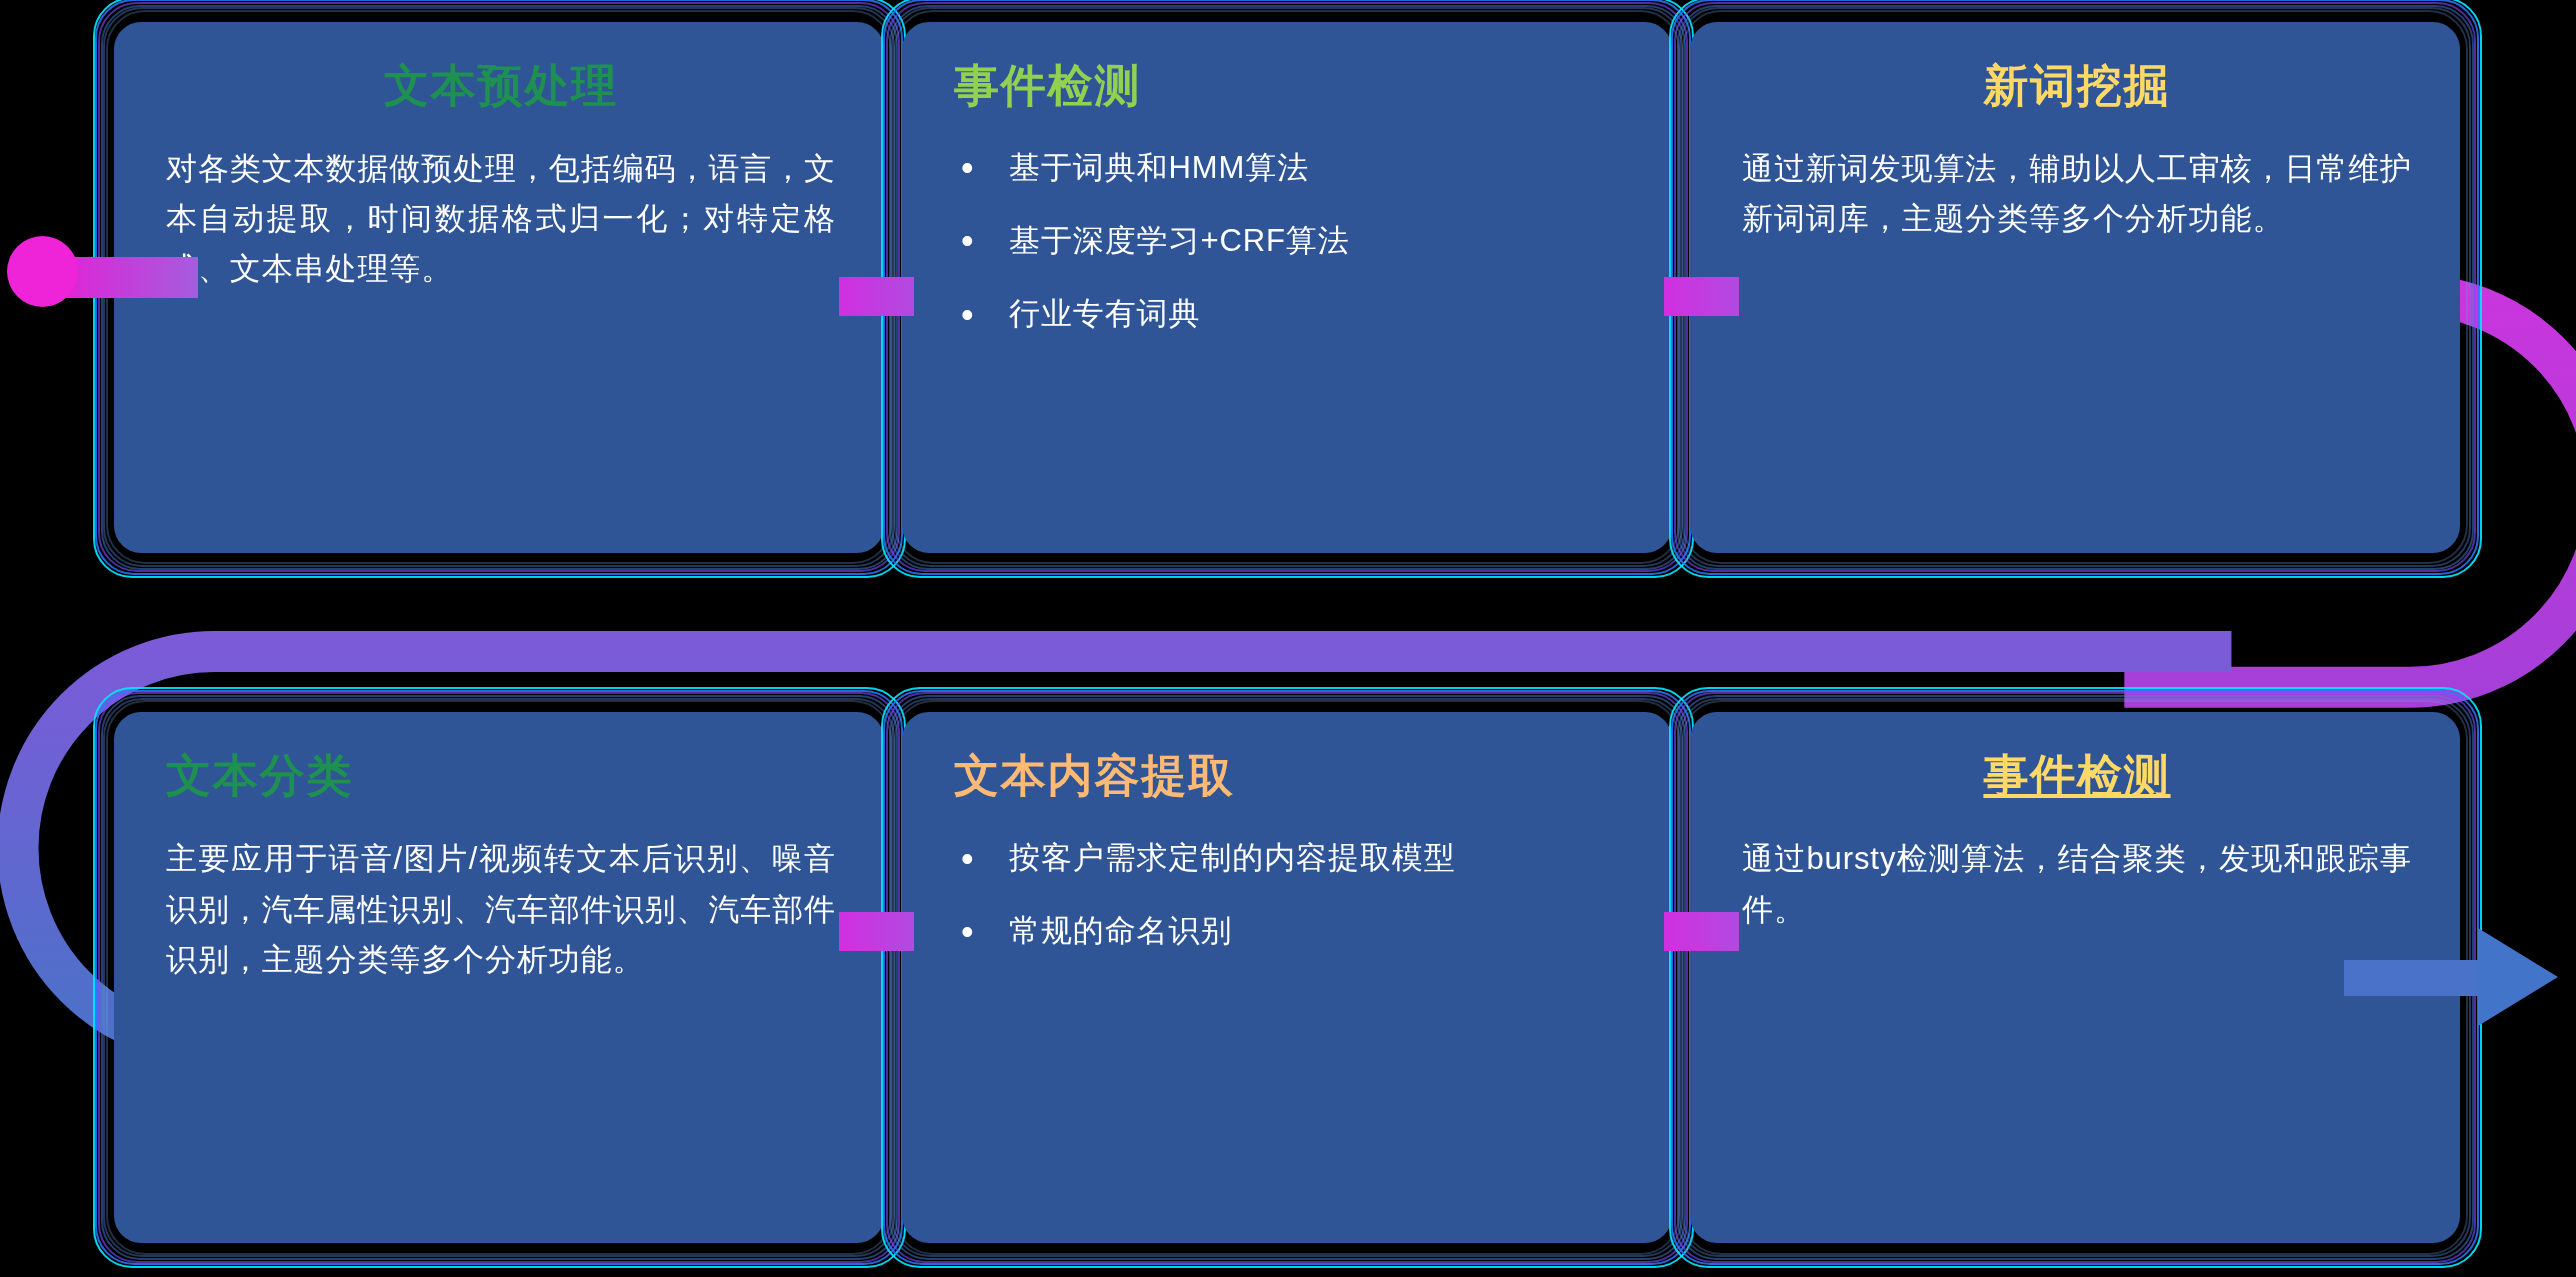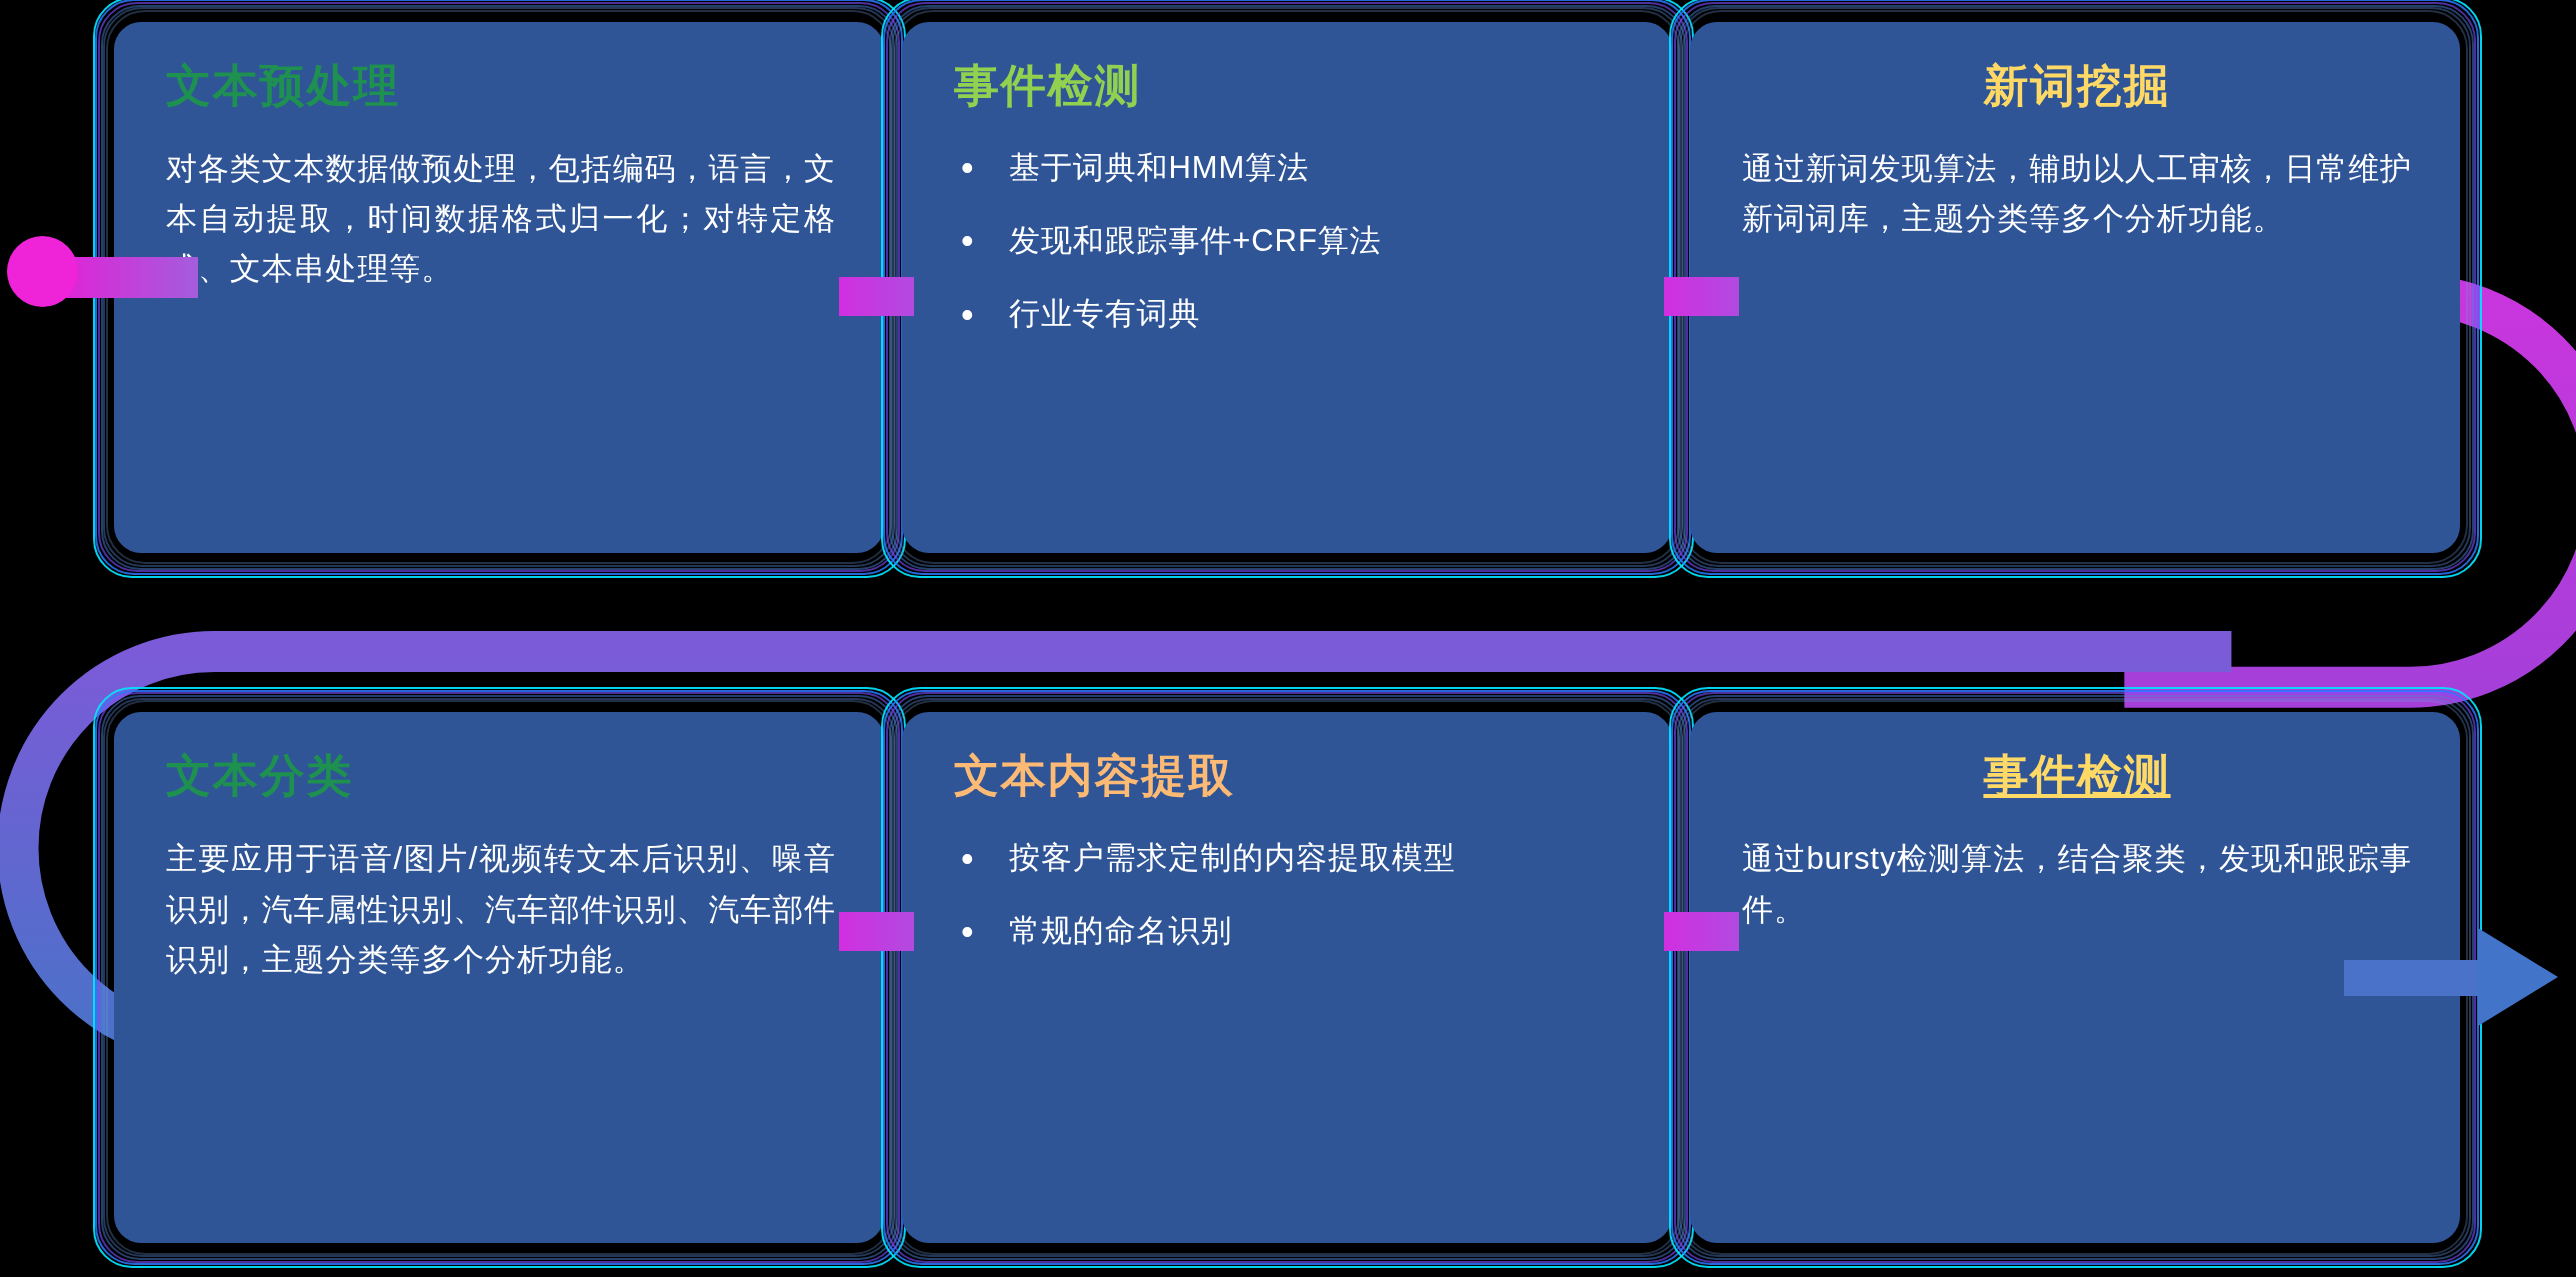"文本预处理" div.card-title { text-align: none -> center }
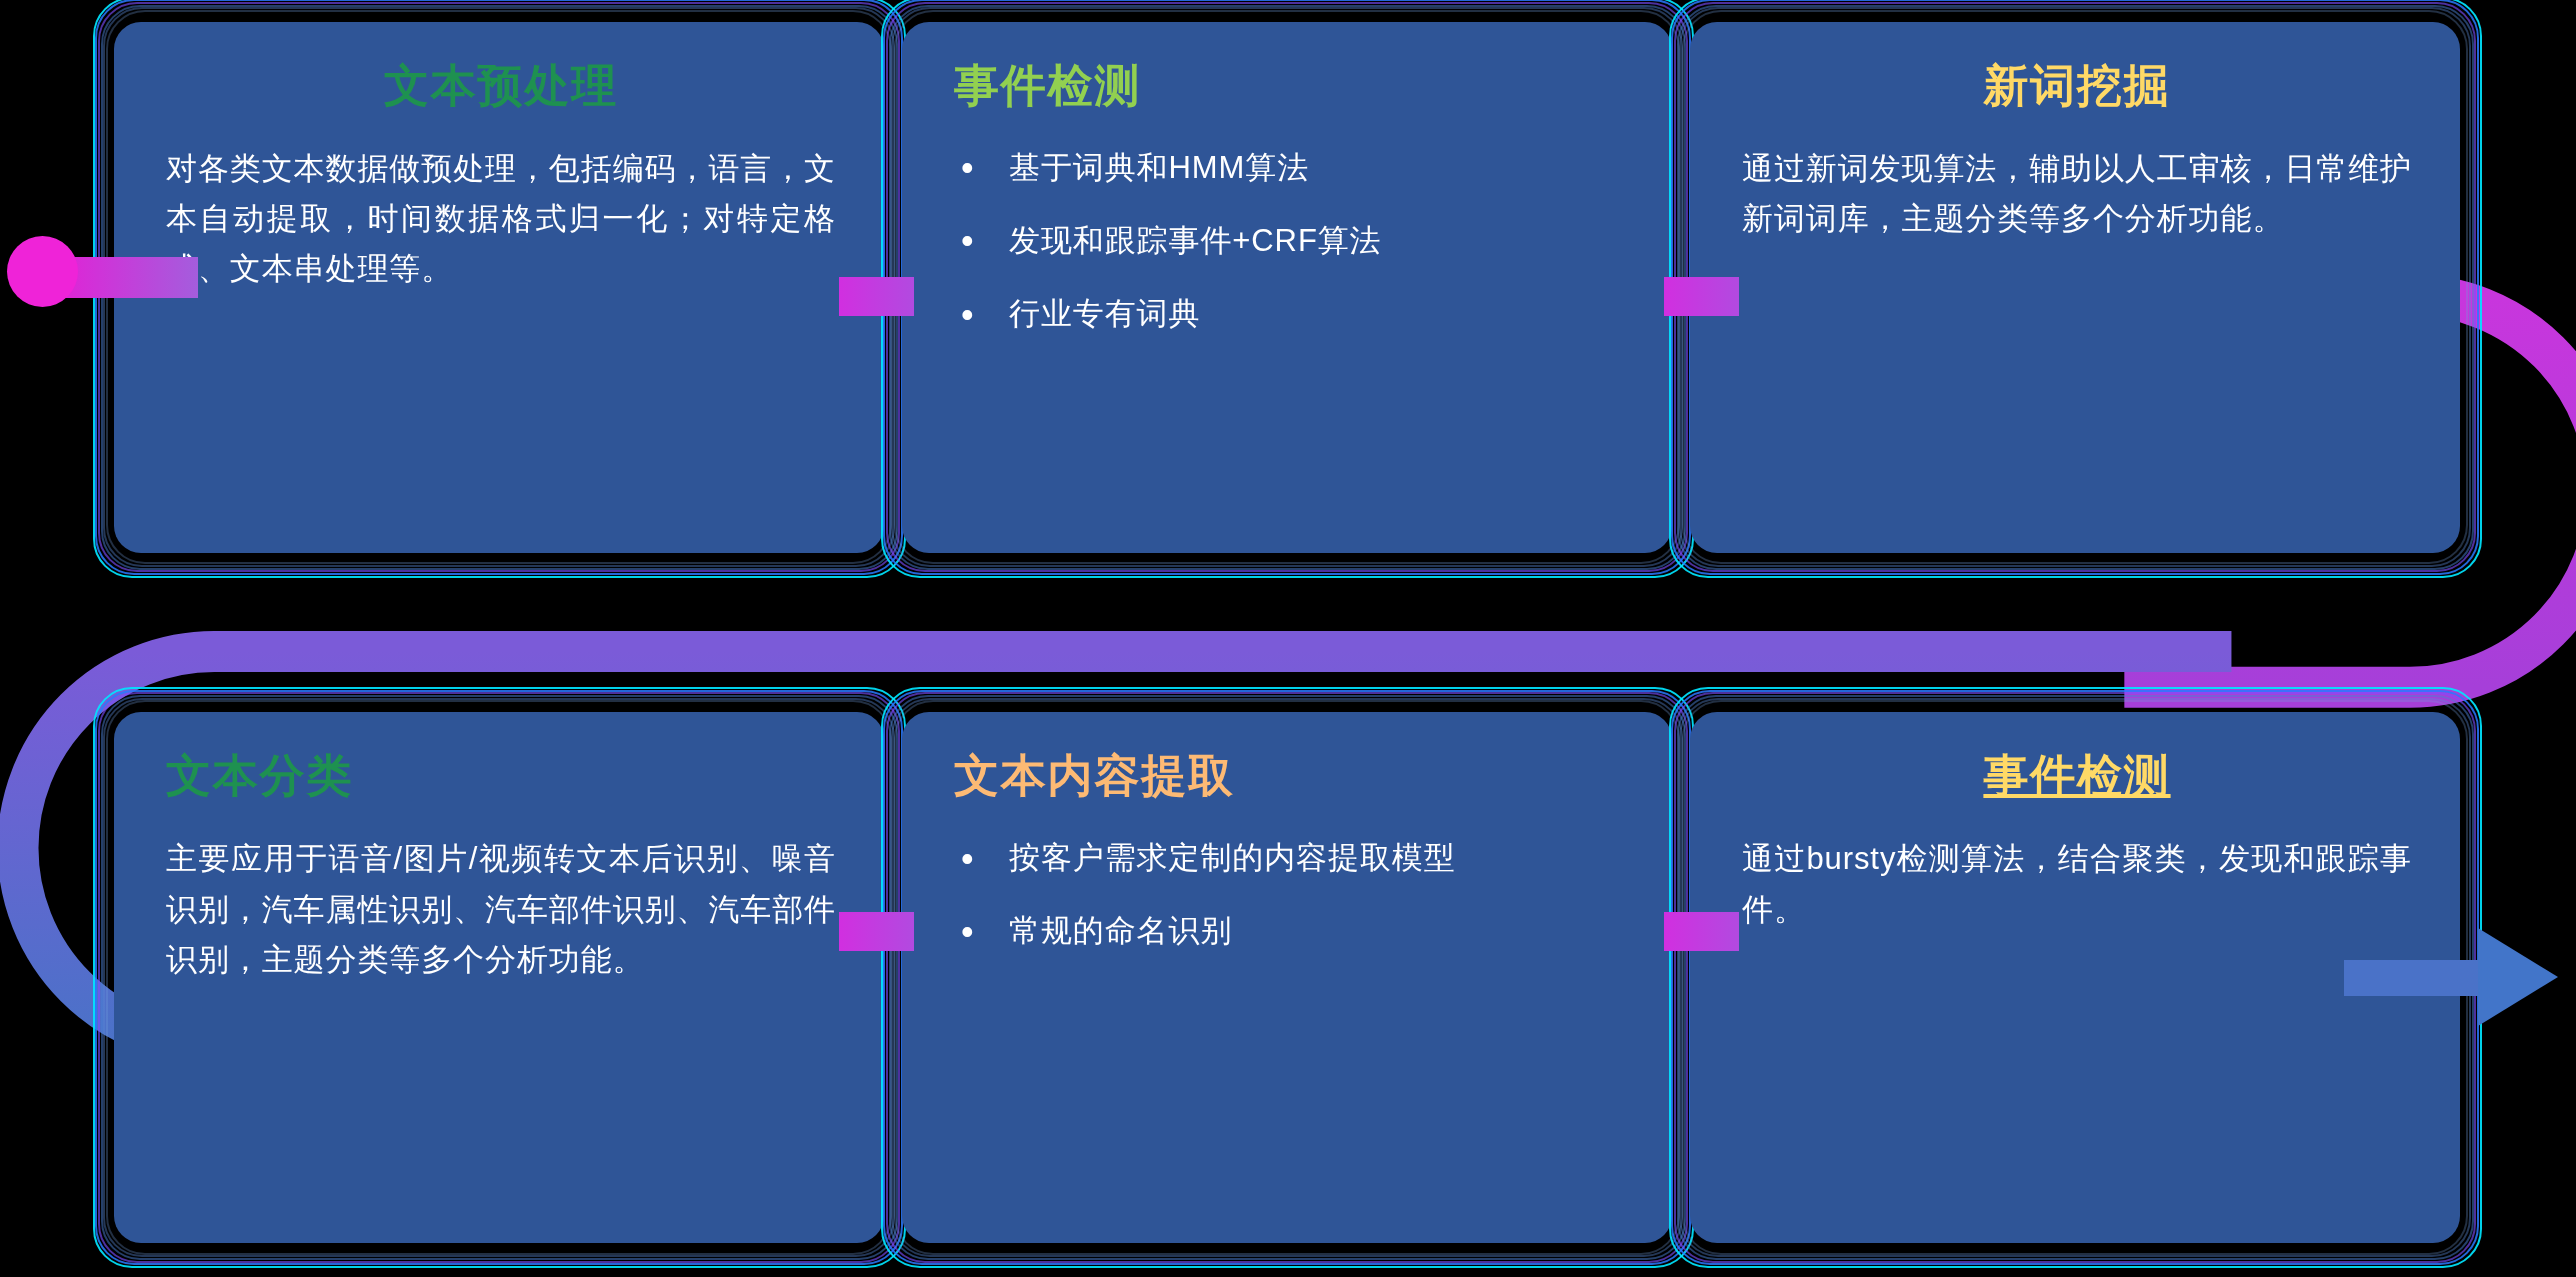"发现和跟踪事件+CRF算法" li { text: 发现和跟踪事件+CRF -> 基于深度学习+CRF }
